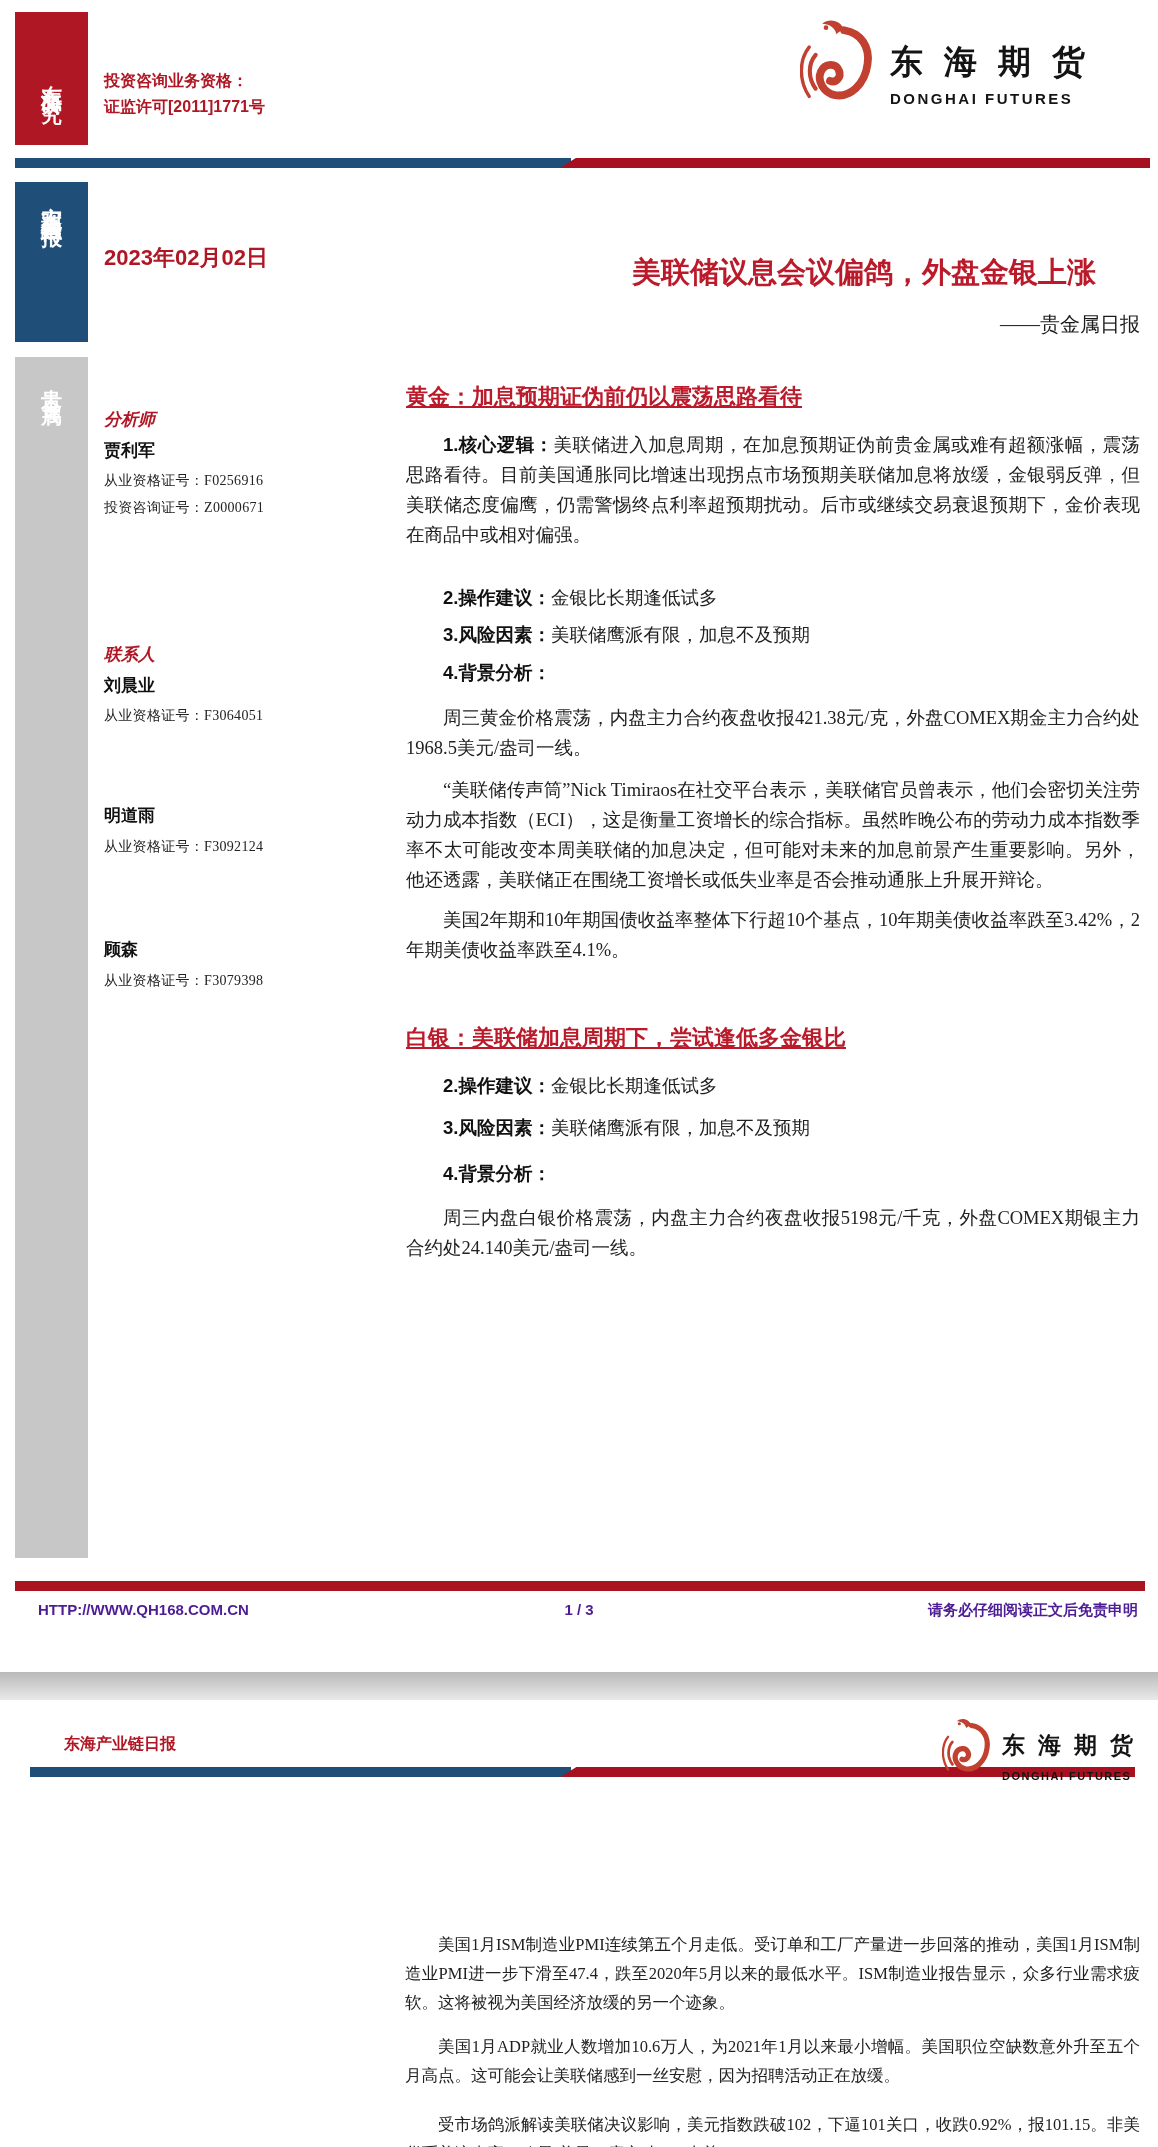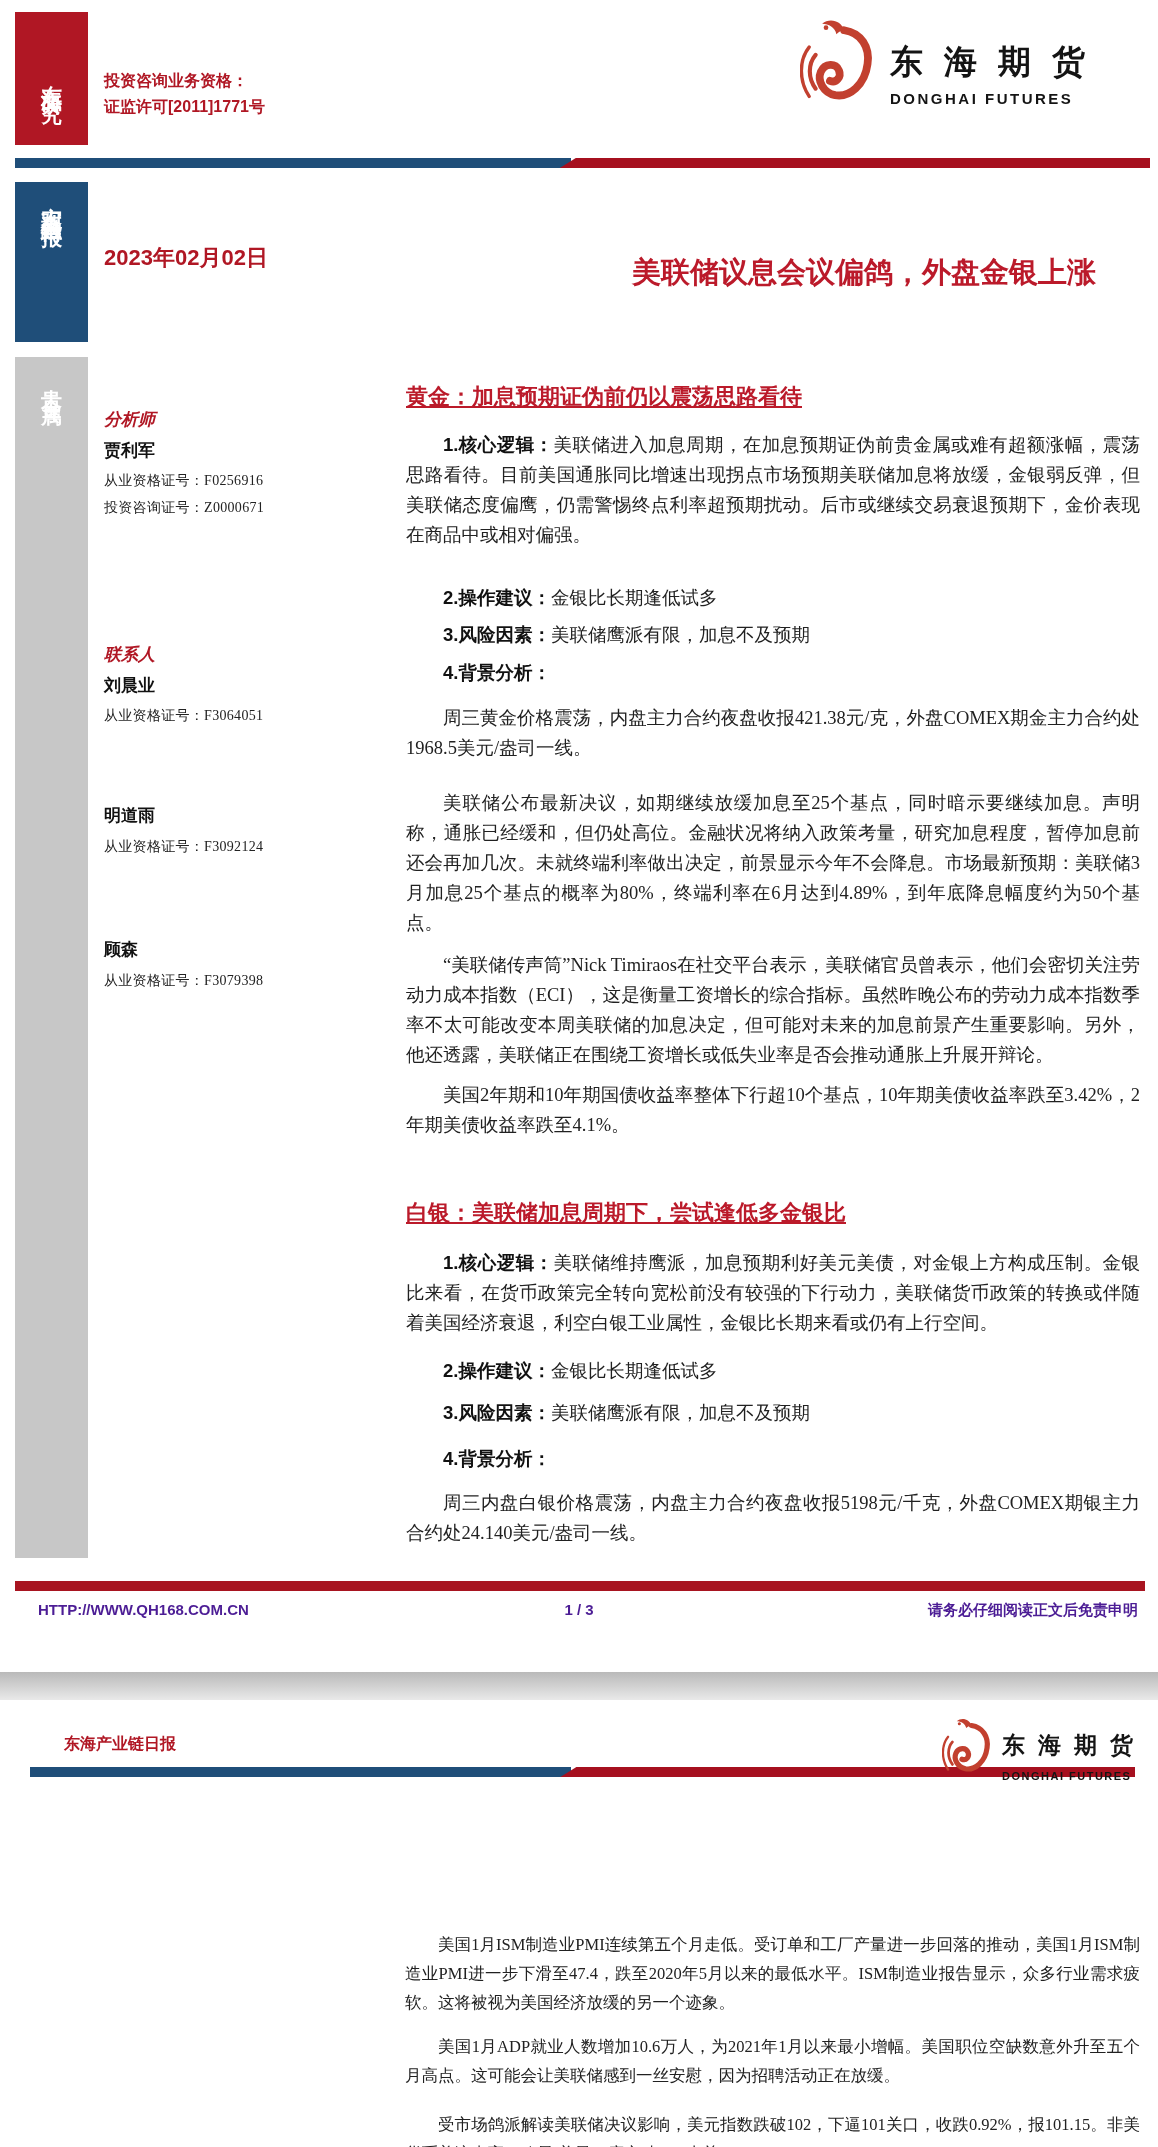"——贵金属日报" div.subtitle { html: none -> <div>——贵金属日报</div> }
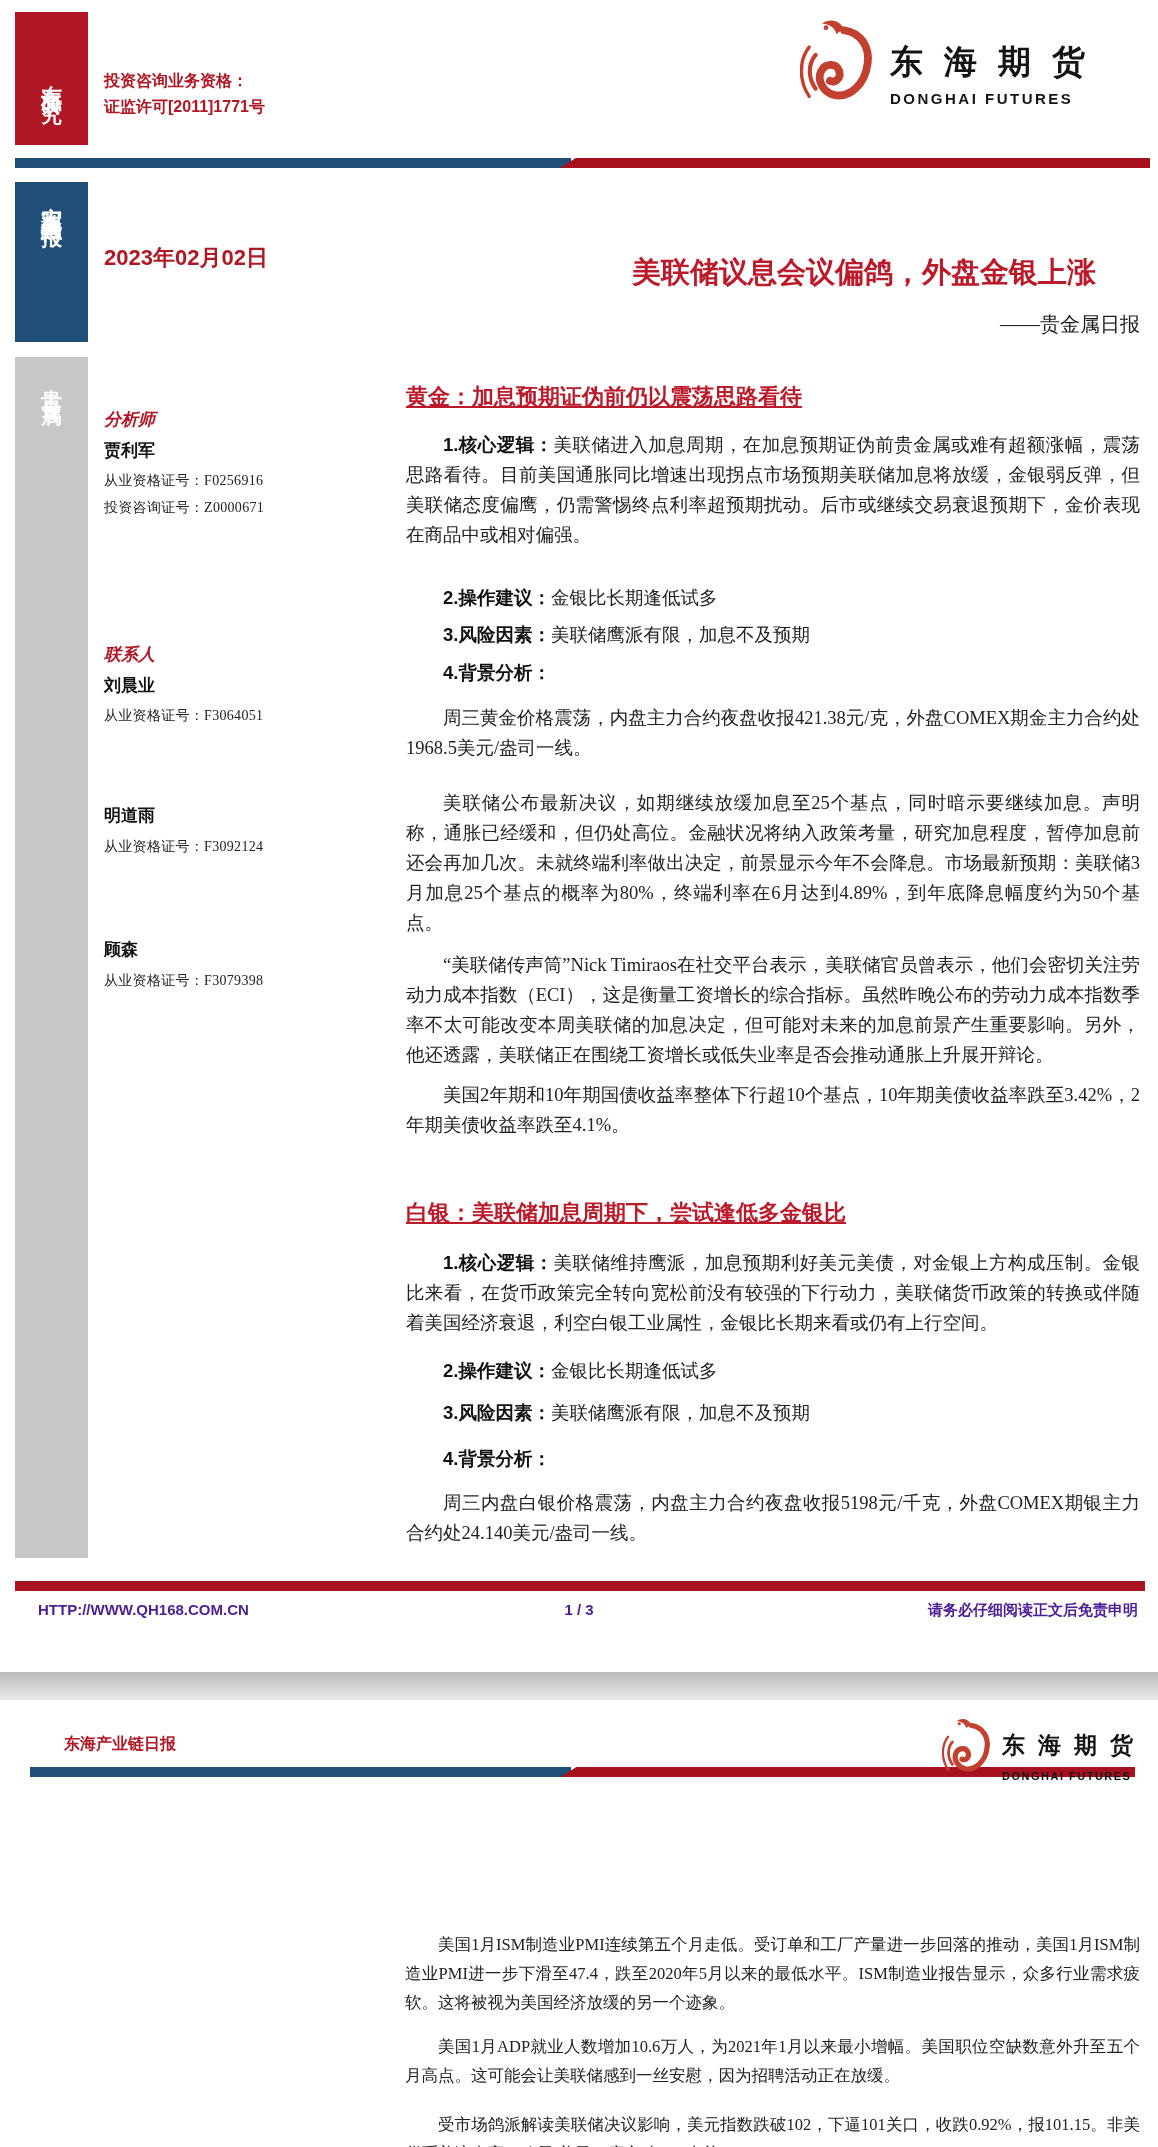"美联储公布最新决议，如期继续放缓加息至25个基点，同时暗示要继续加息。声明称，通" p { html: <p>美联储公布最新决议，如期继续放缓加息至25个基点，同时暗示要继续加息。声明称，通胀已经缓和，但仍处高位。金融状况将纳入政策考量，研究加息程度，暂停加息前还会再加几次。未就终端利率做出决定，前景显示今年不会降息。市场最新预期：美联储3月加息25个基点的概率为80%，终端利率在6月达到4.89%，到年底降息幅度约为50个基点。</p> -> none }
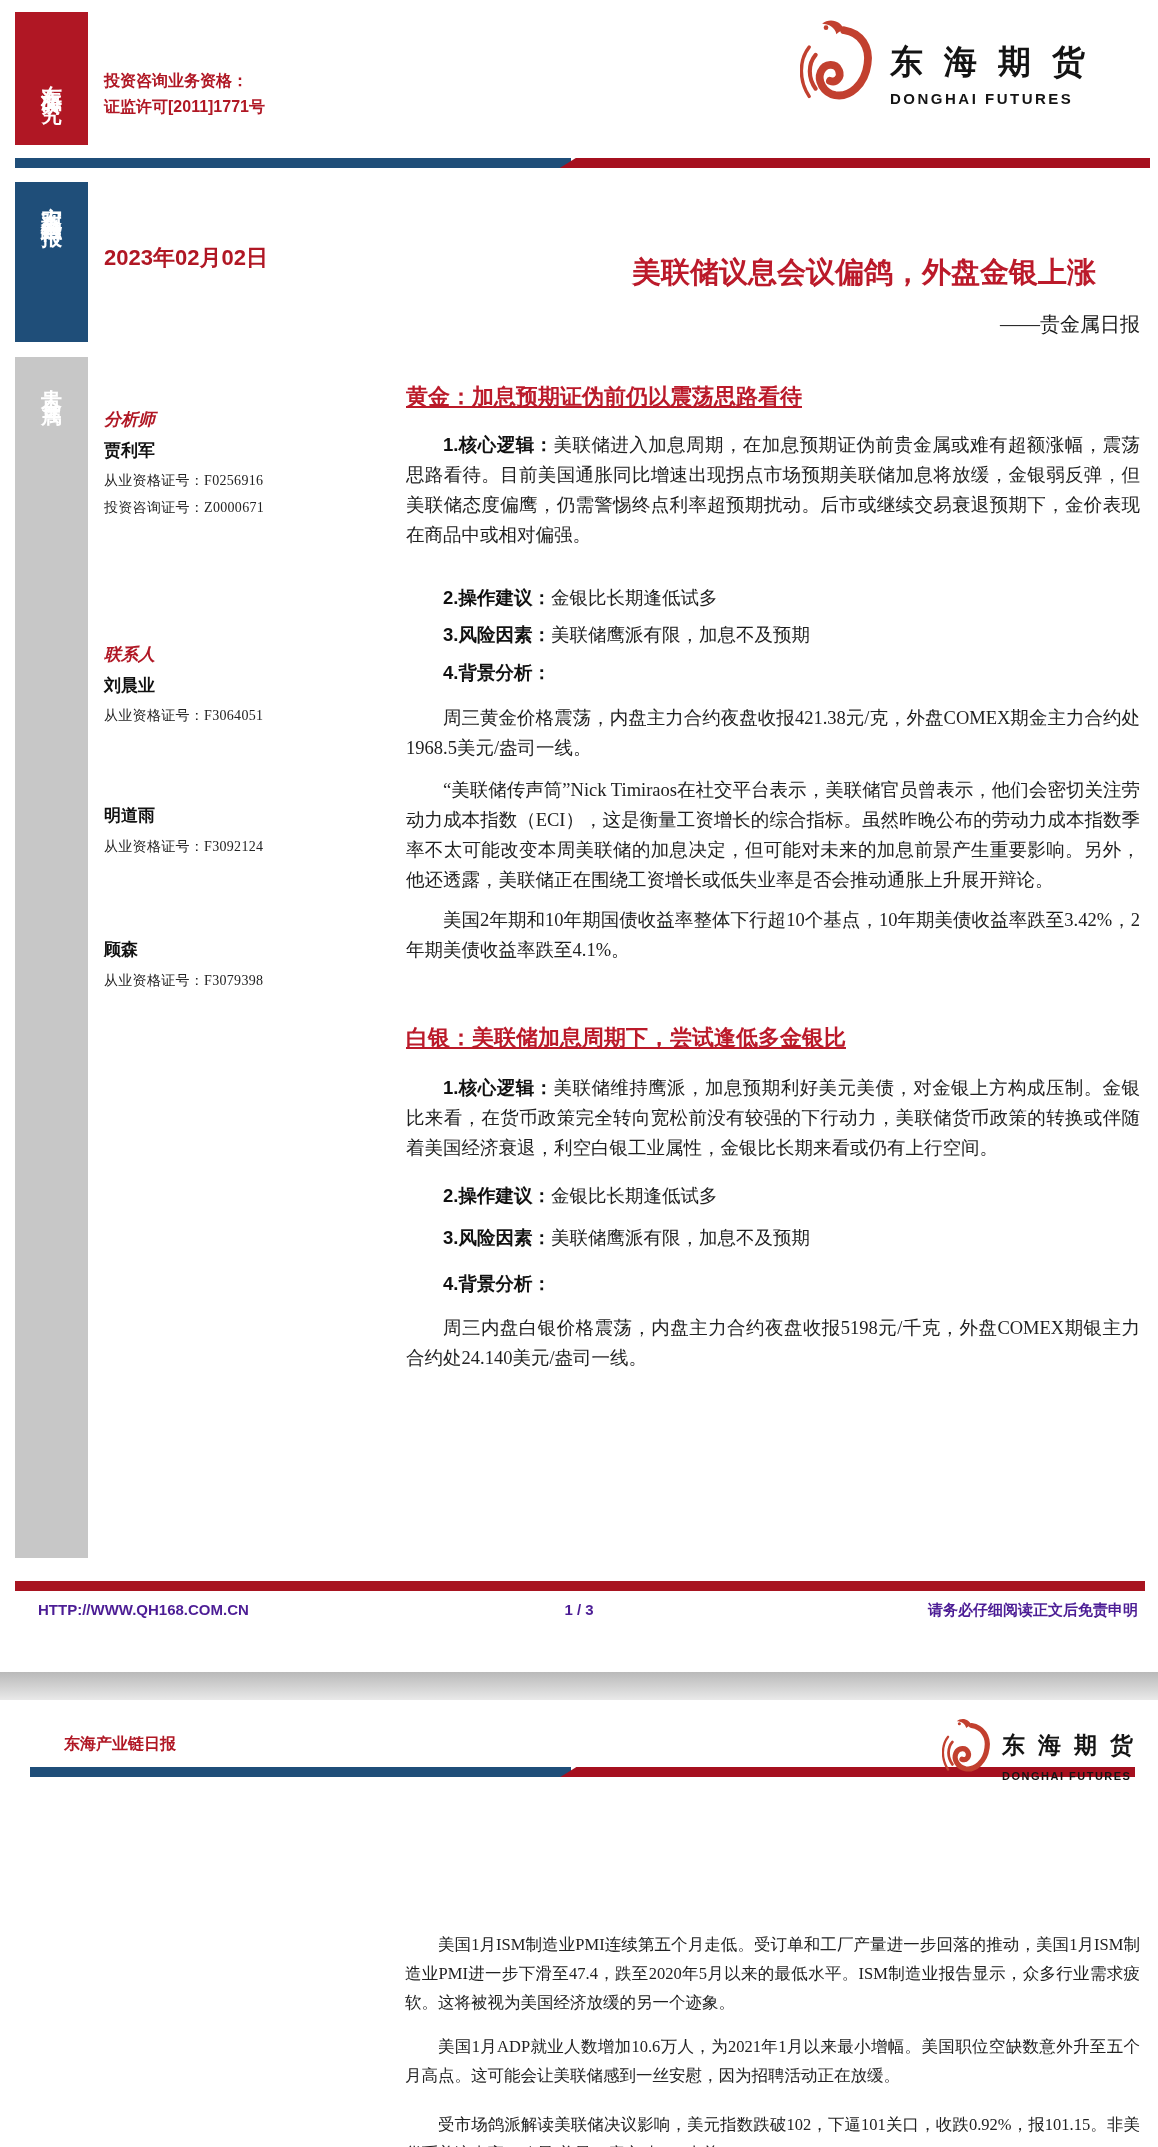"1.核心逻辑：美联储维持鹰派，加息预期利好美元美债，对金银上方构成压制。金银比来" p { html: <p><span>1.核心逻辑：</span><span>美联储维持鹰派，加息预期利好美元美债，对金银上方构成压制。金银比来看，在货币政策完全转向宽松前没有较强的下行动力，美联储货币政策的转换或伴随着美国经济衰退，利空白银工业属性，金银比长期来看或仍有上行空间。</span></p> -> none }
